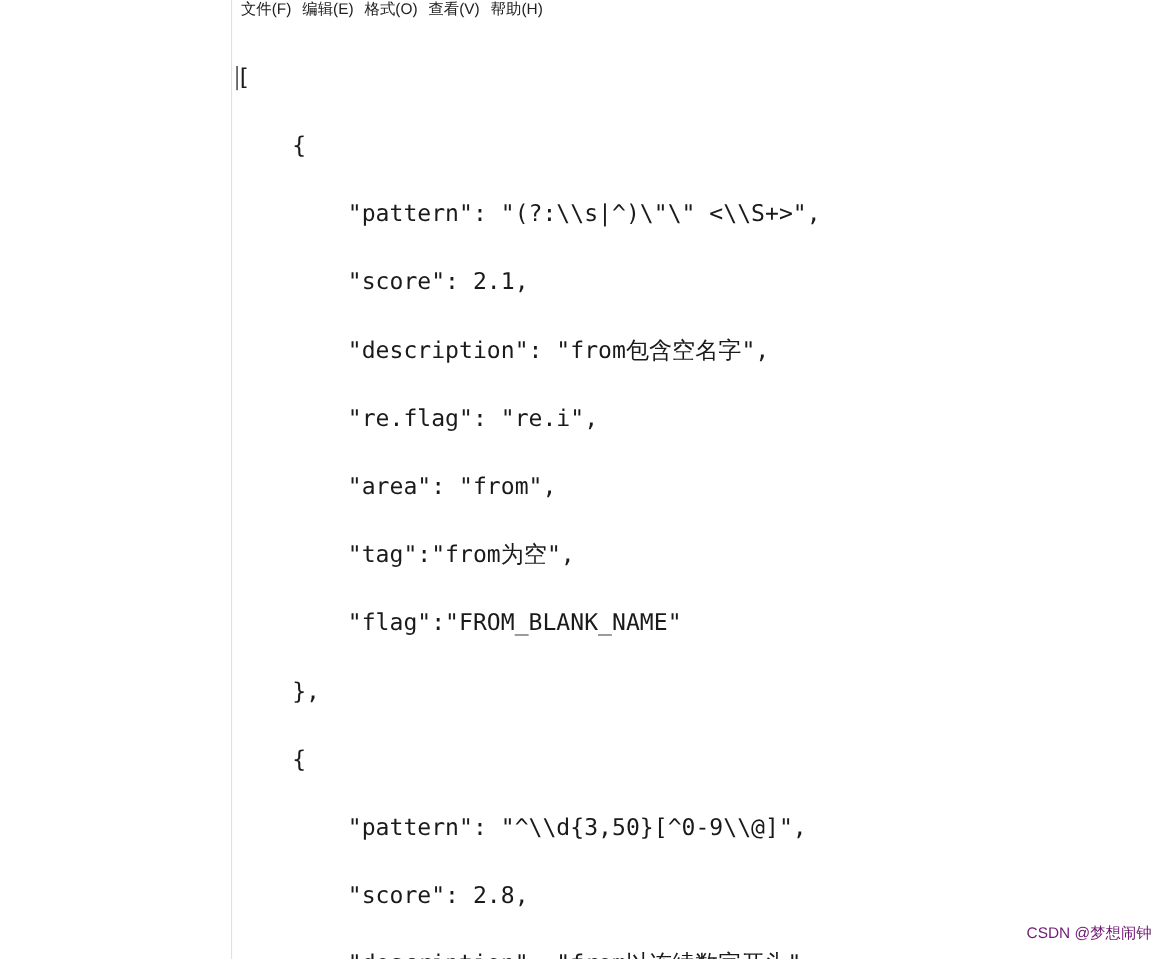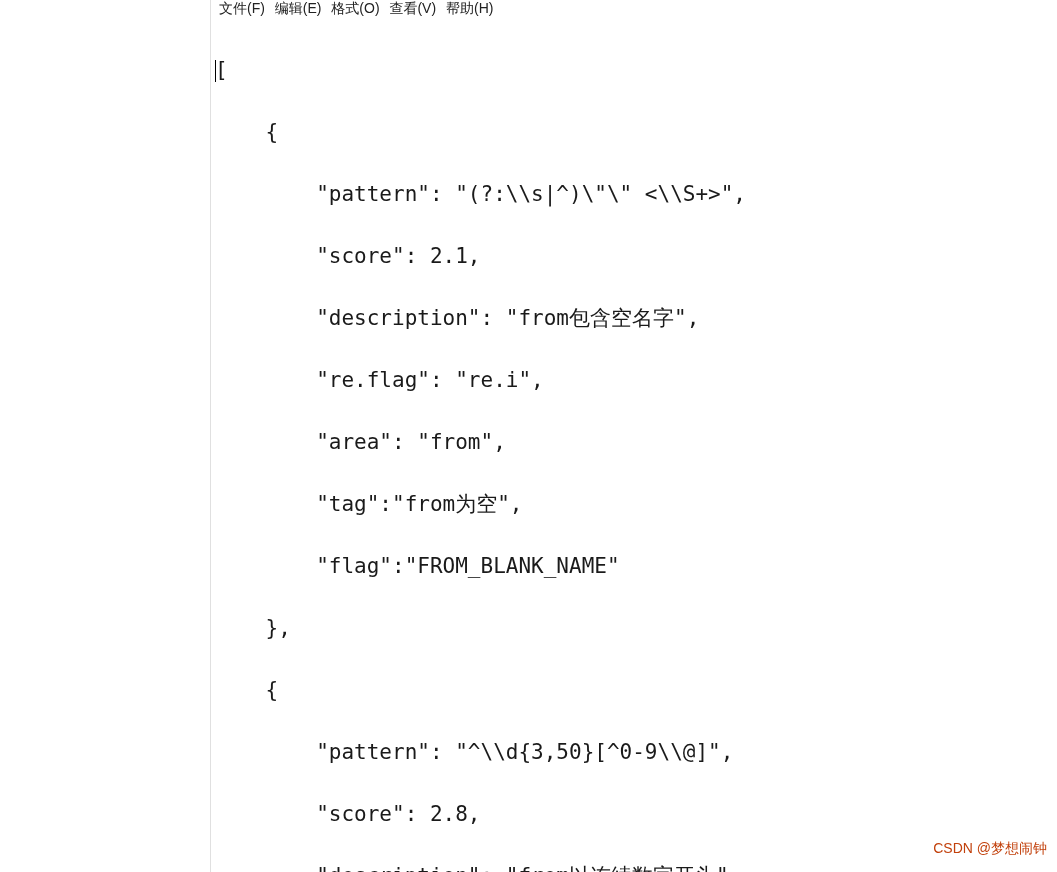"CSDN @梦想闹钟" .watermark { color: #c2410c -> #701a75 }
